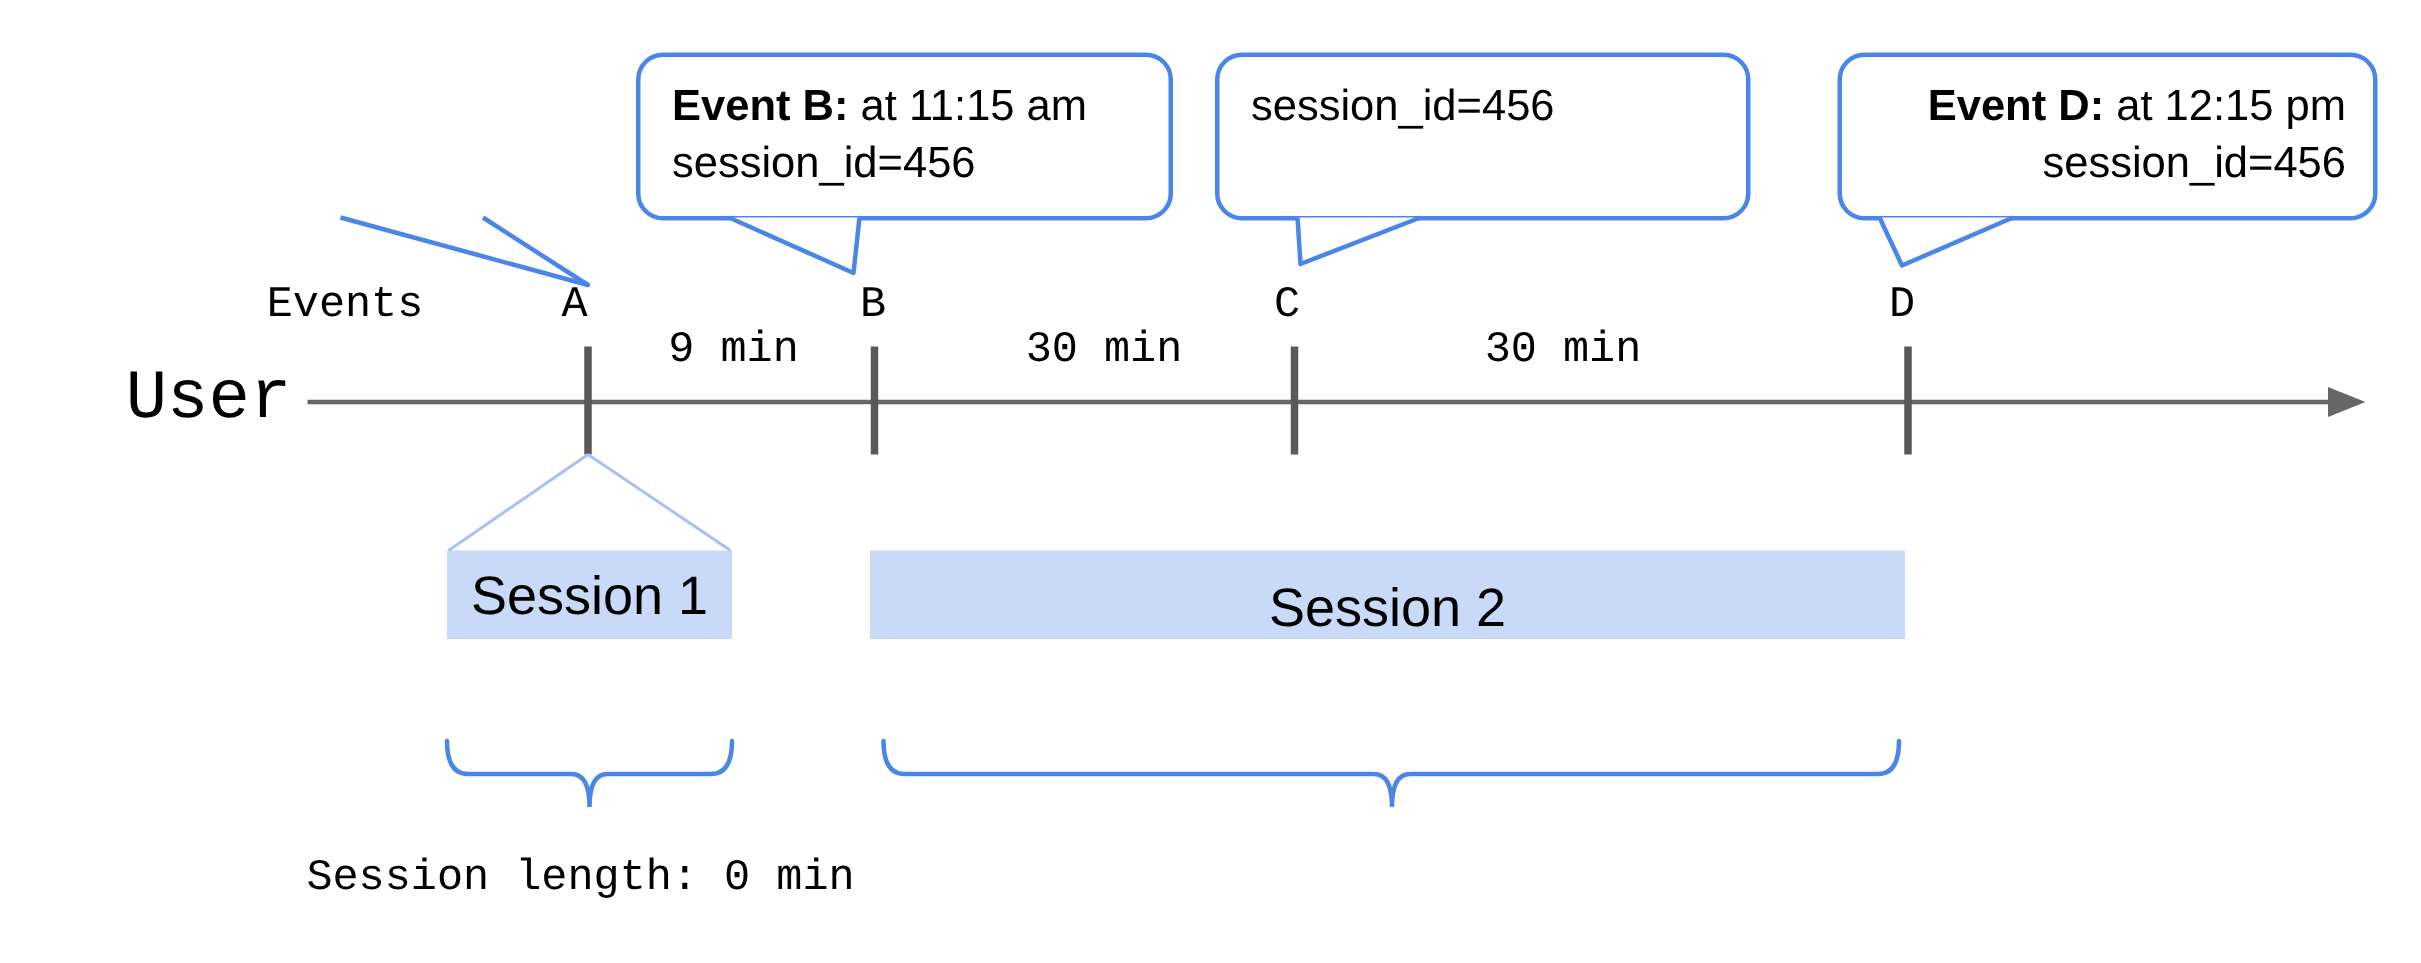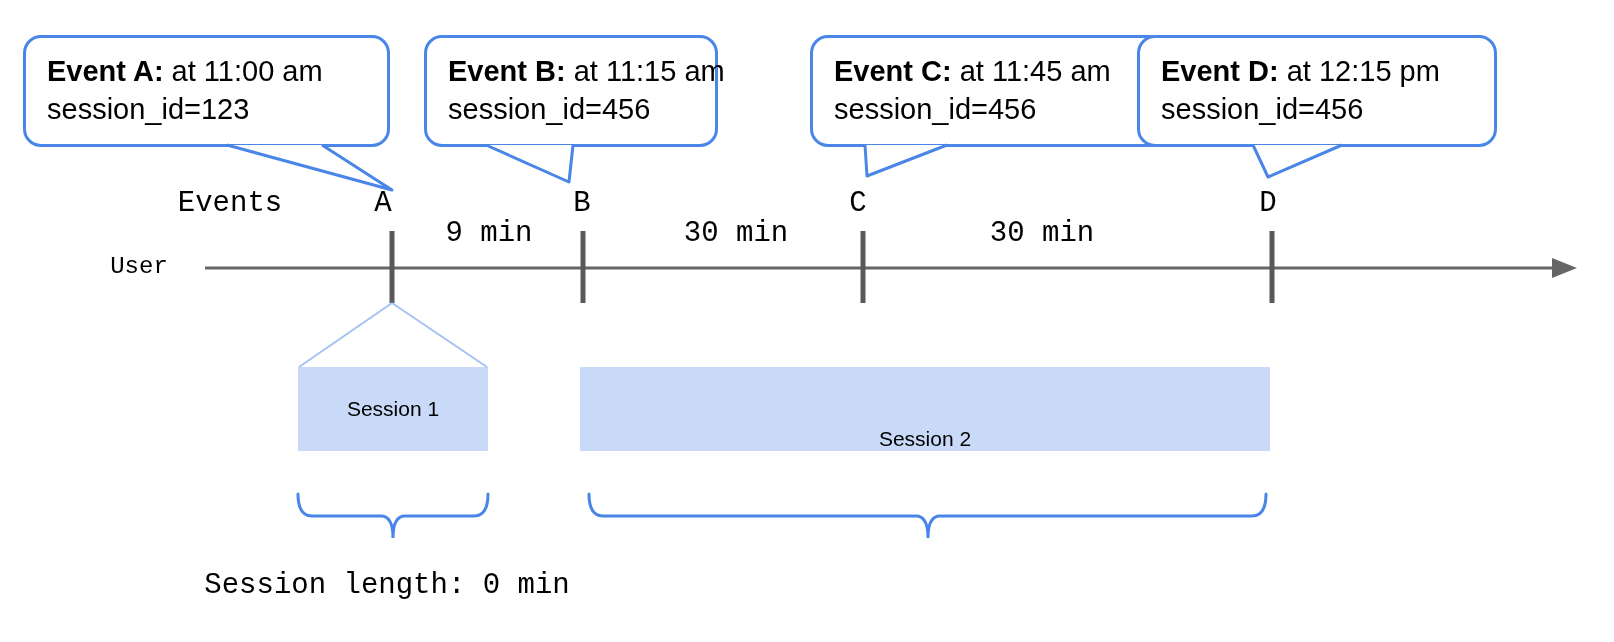"Event A: at 11:00 am" div.bubble { html: <div> <div><b>Event A:</b><span> at 11:00 am</span></div> <div>session_id=123</div> </div> -> none }
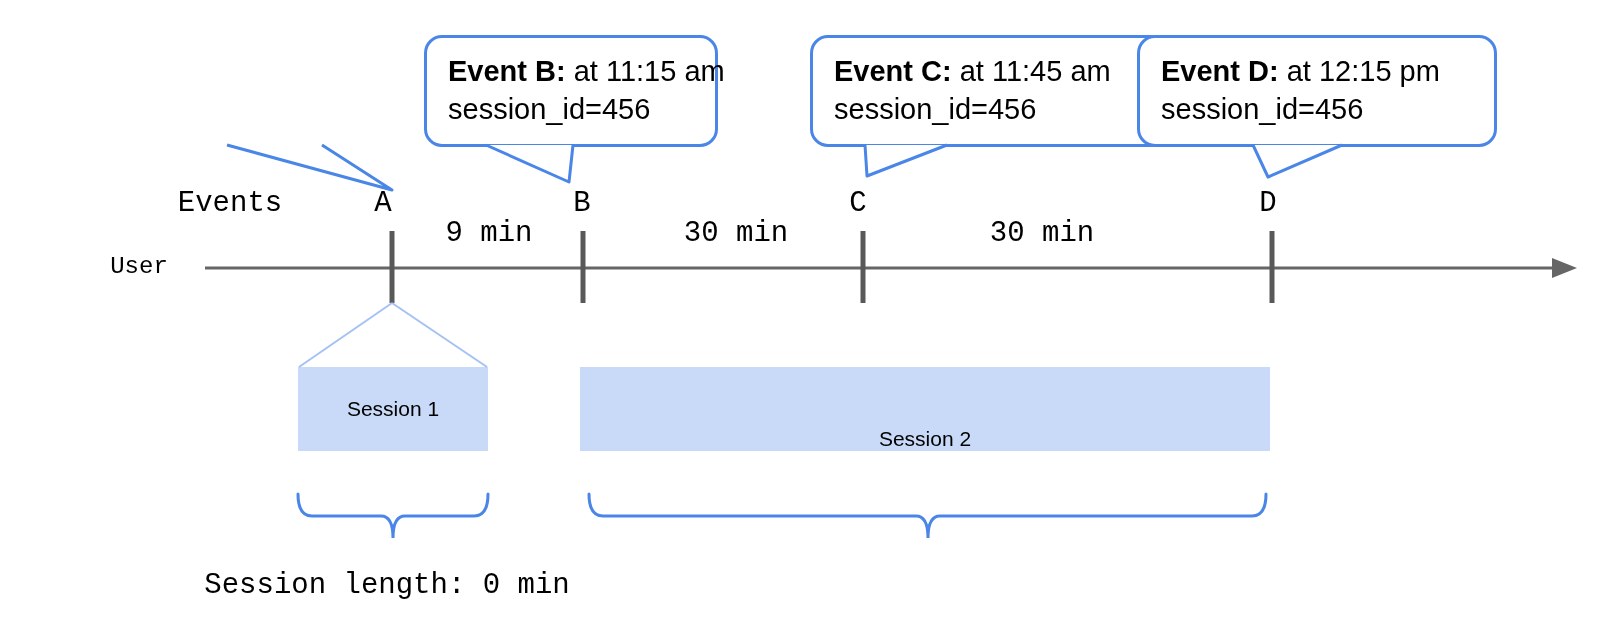"Event B: at 11:15 am" div.bubble { width: 294px -> 358px }
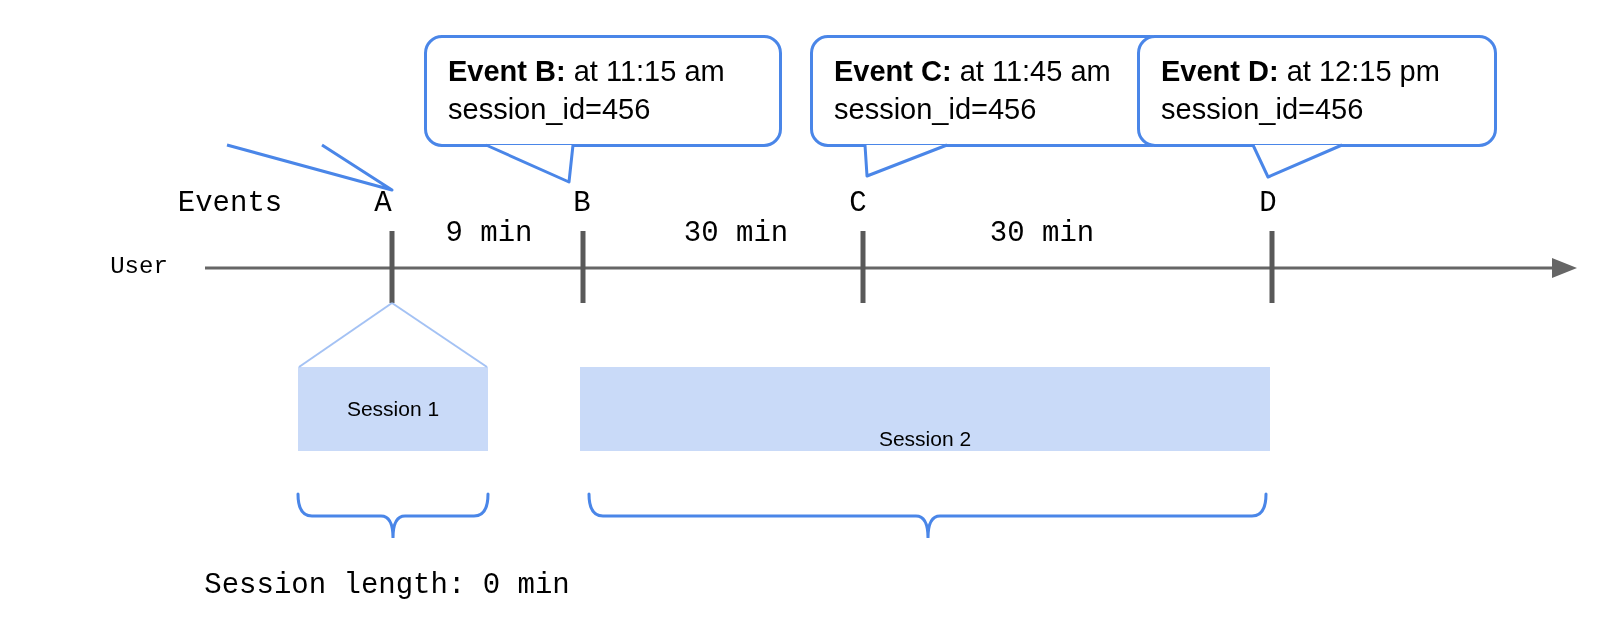"Event C: at 11:45 am" div { html: <div><b>Event C:</b><span> at 11:45 am</span></div> -> none }
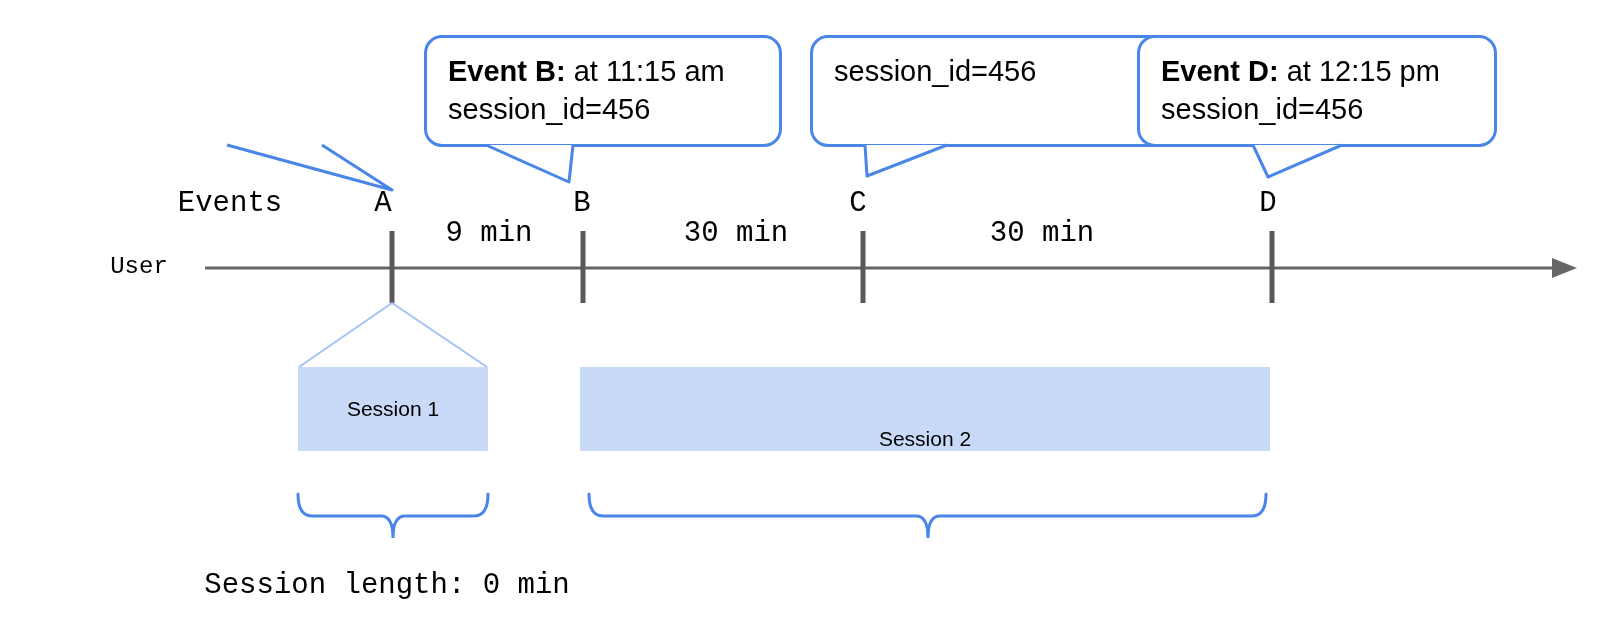"Event D: at 12:15 pm" div.bubble { left: 1137px -> 1225px; text-align: none -> right }
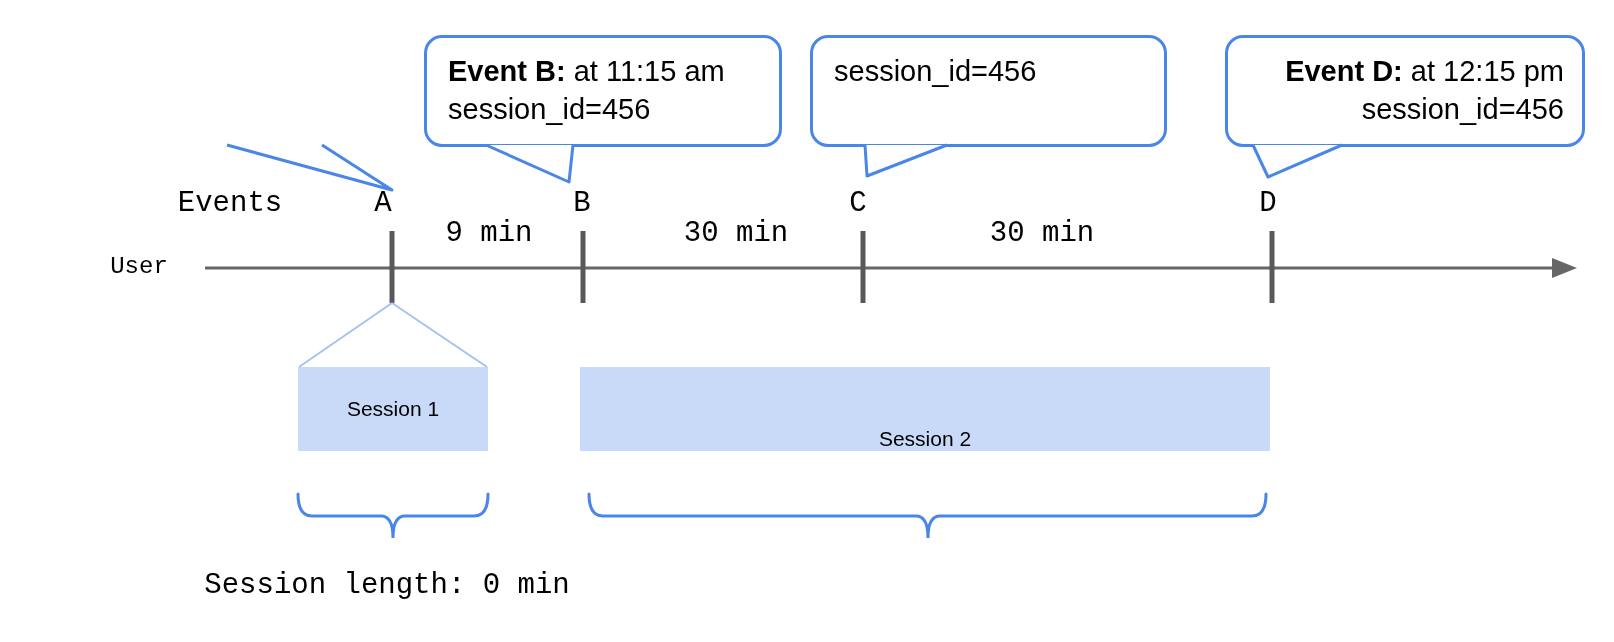"User" .user-lbl { font-size: 24px -> 46px }
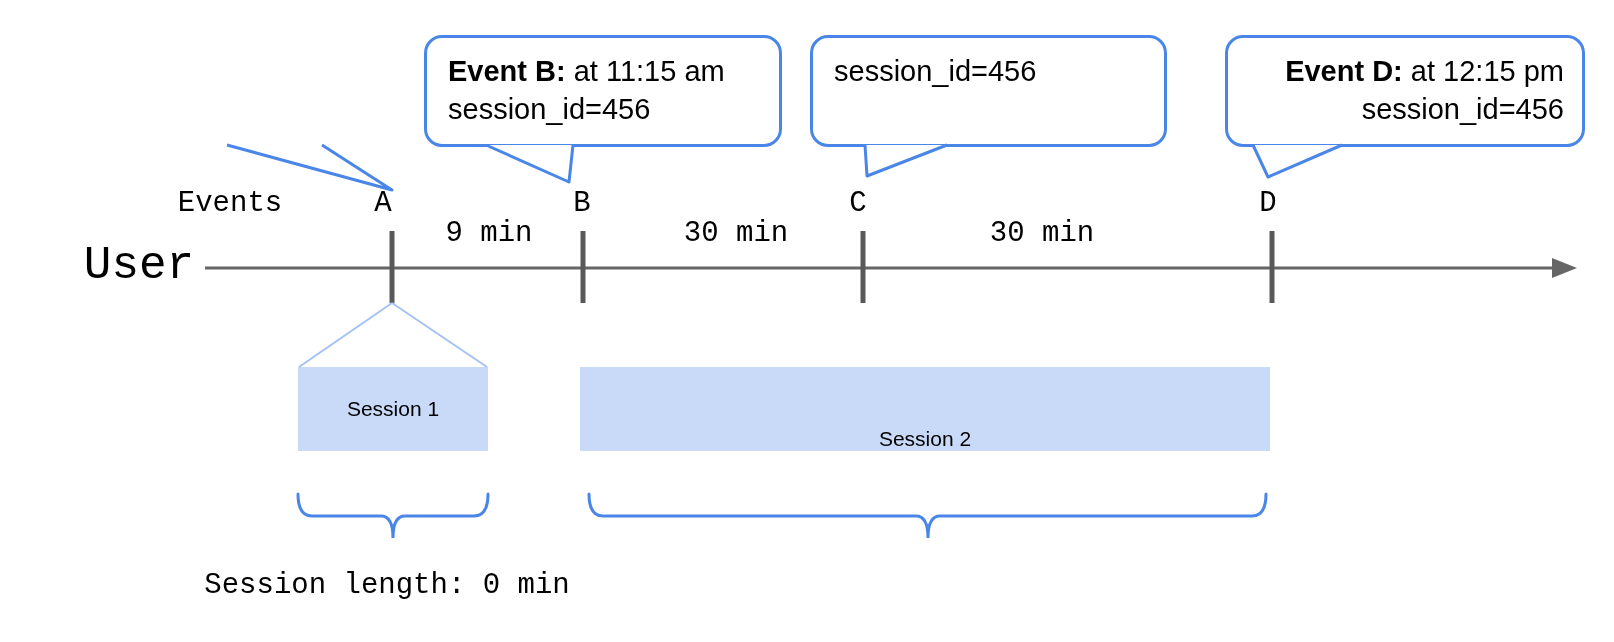"Session 1" .session-box { font-size: 21px -> 36px; height: 84px -> 59px }
